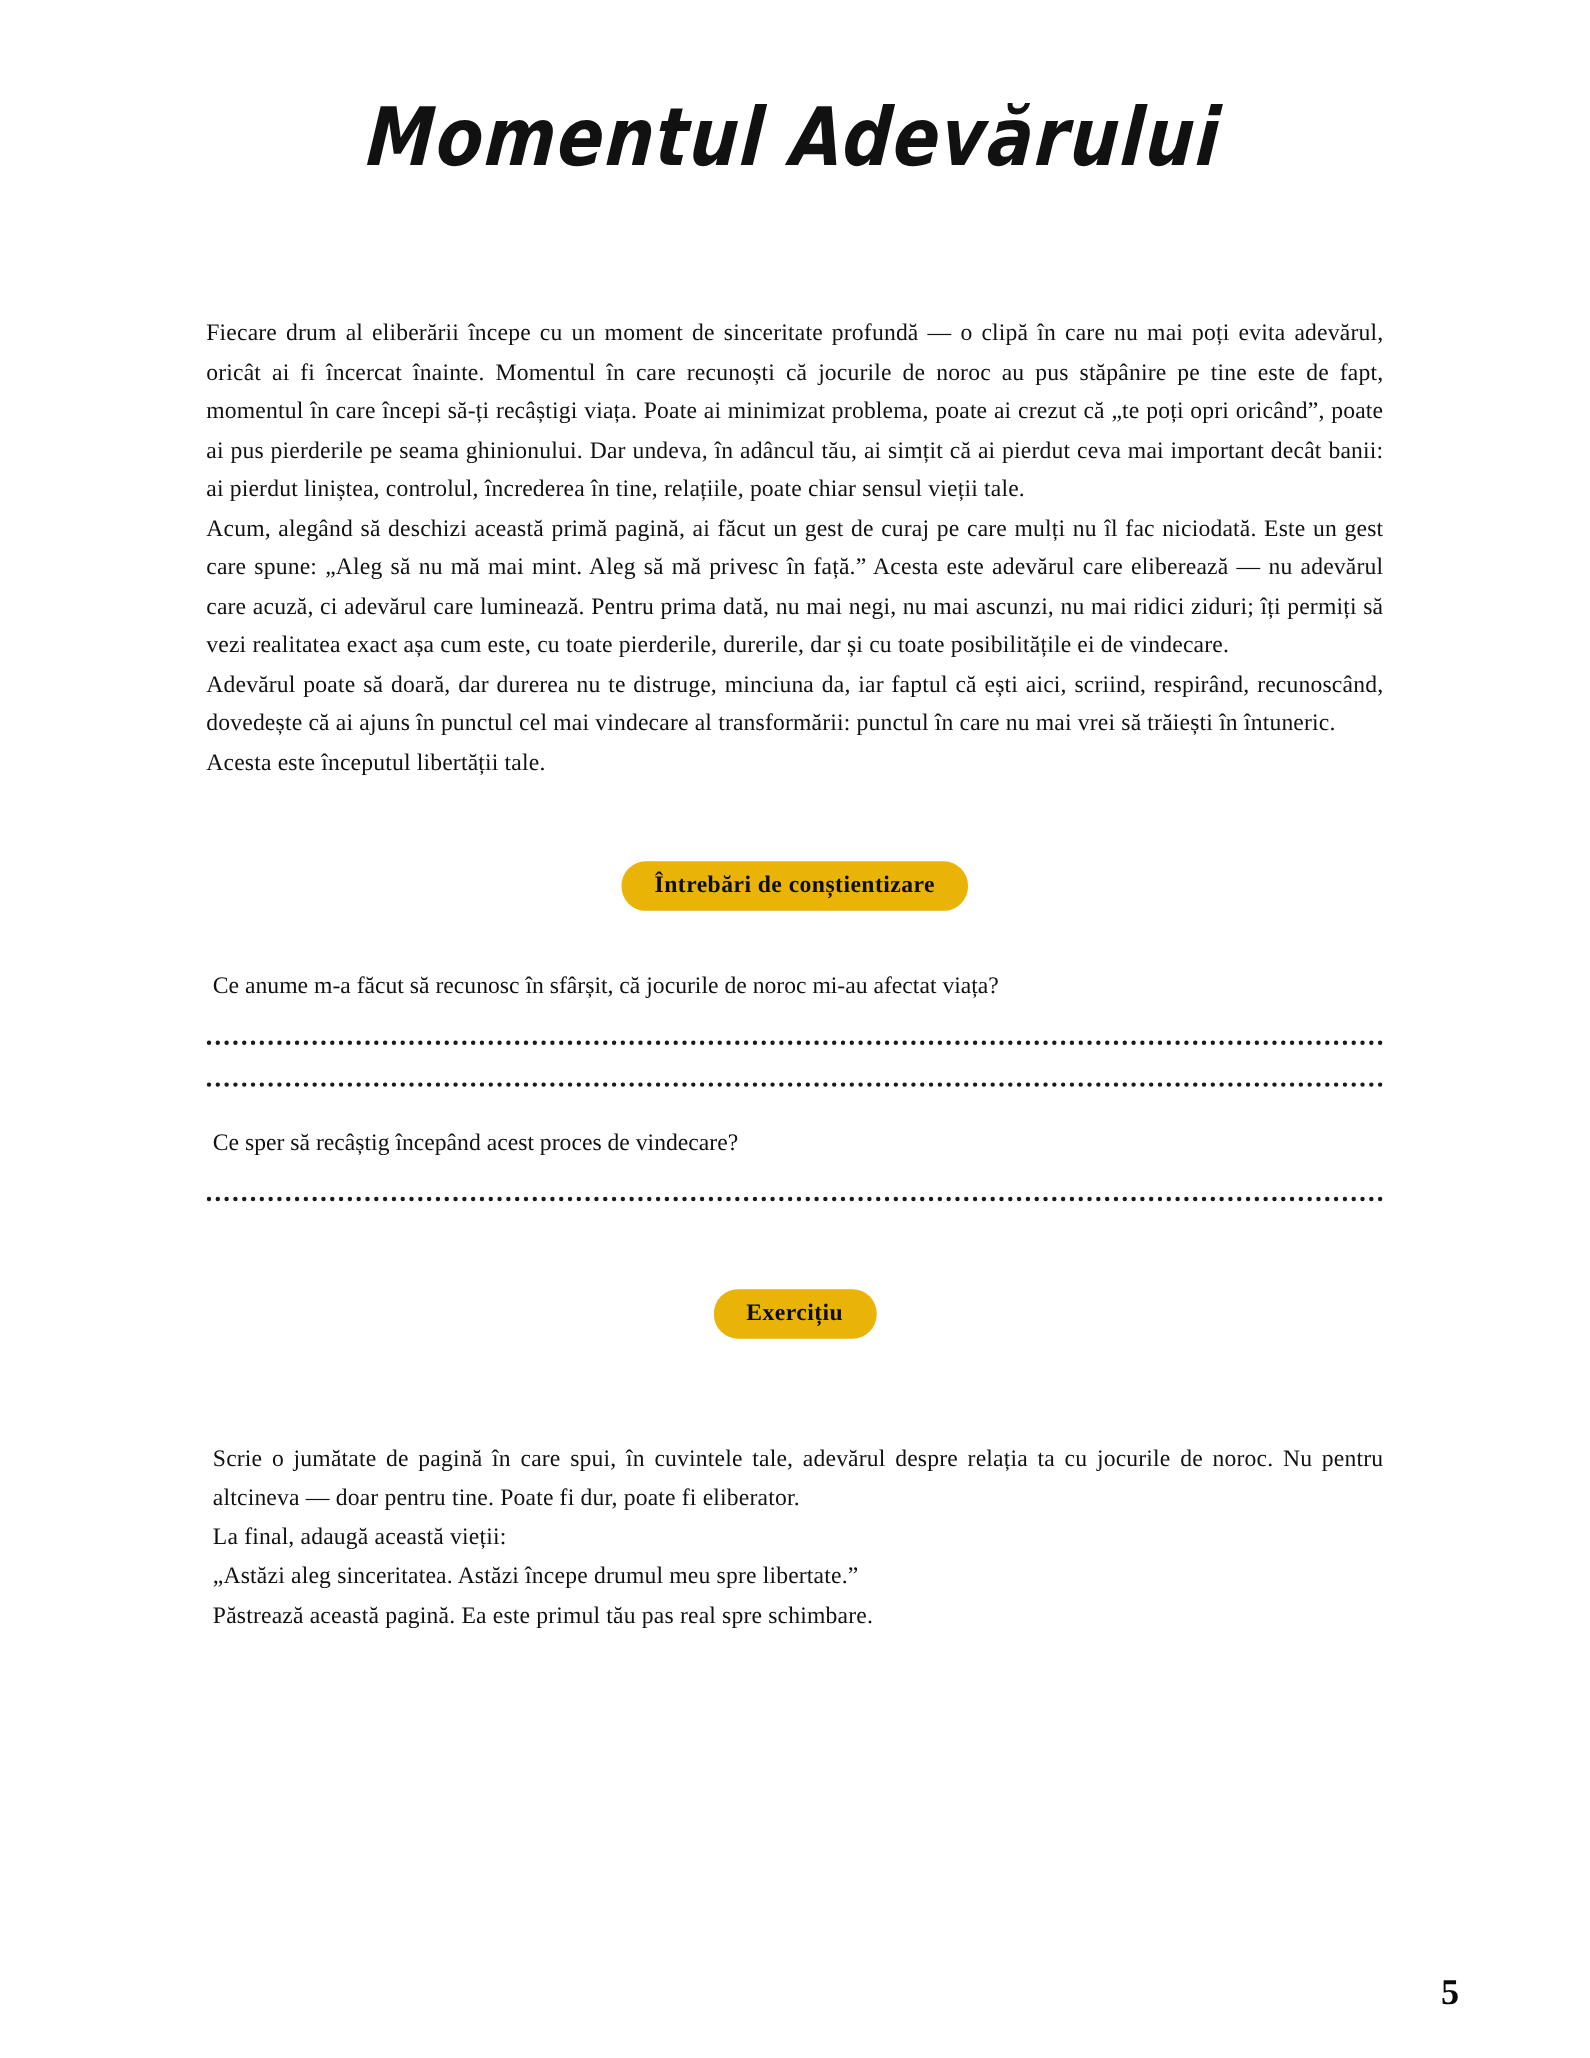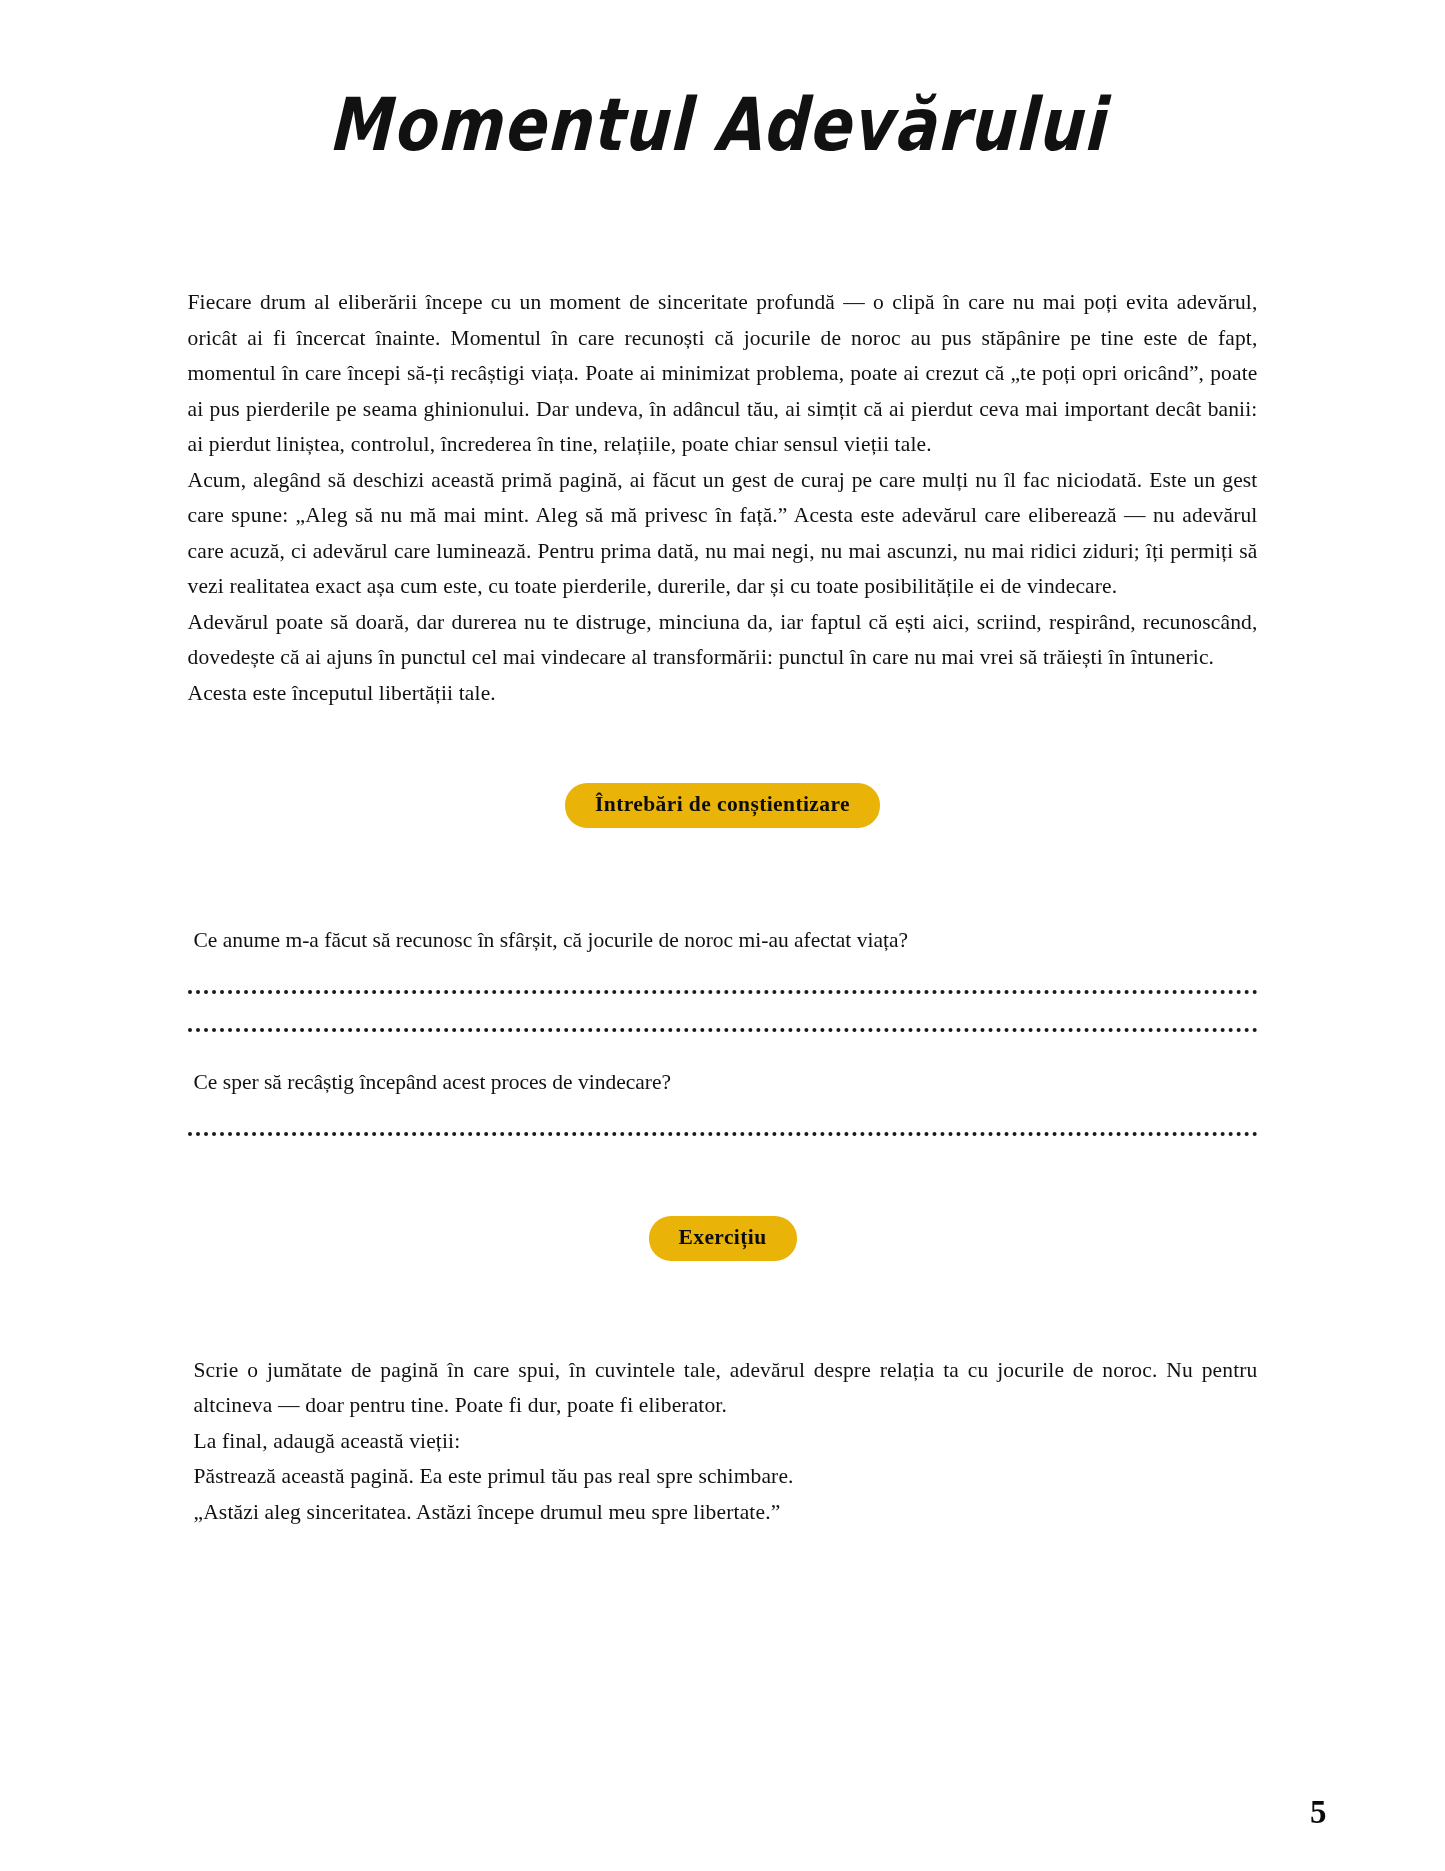"Ce anume m-a făcut să" .questions { margin-top: 96px -> 52px }
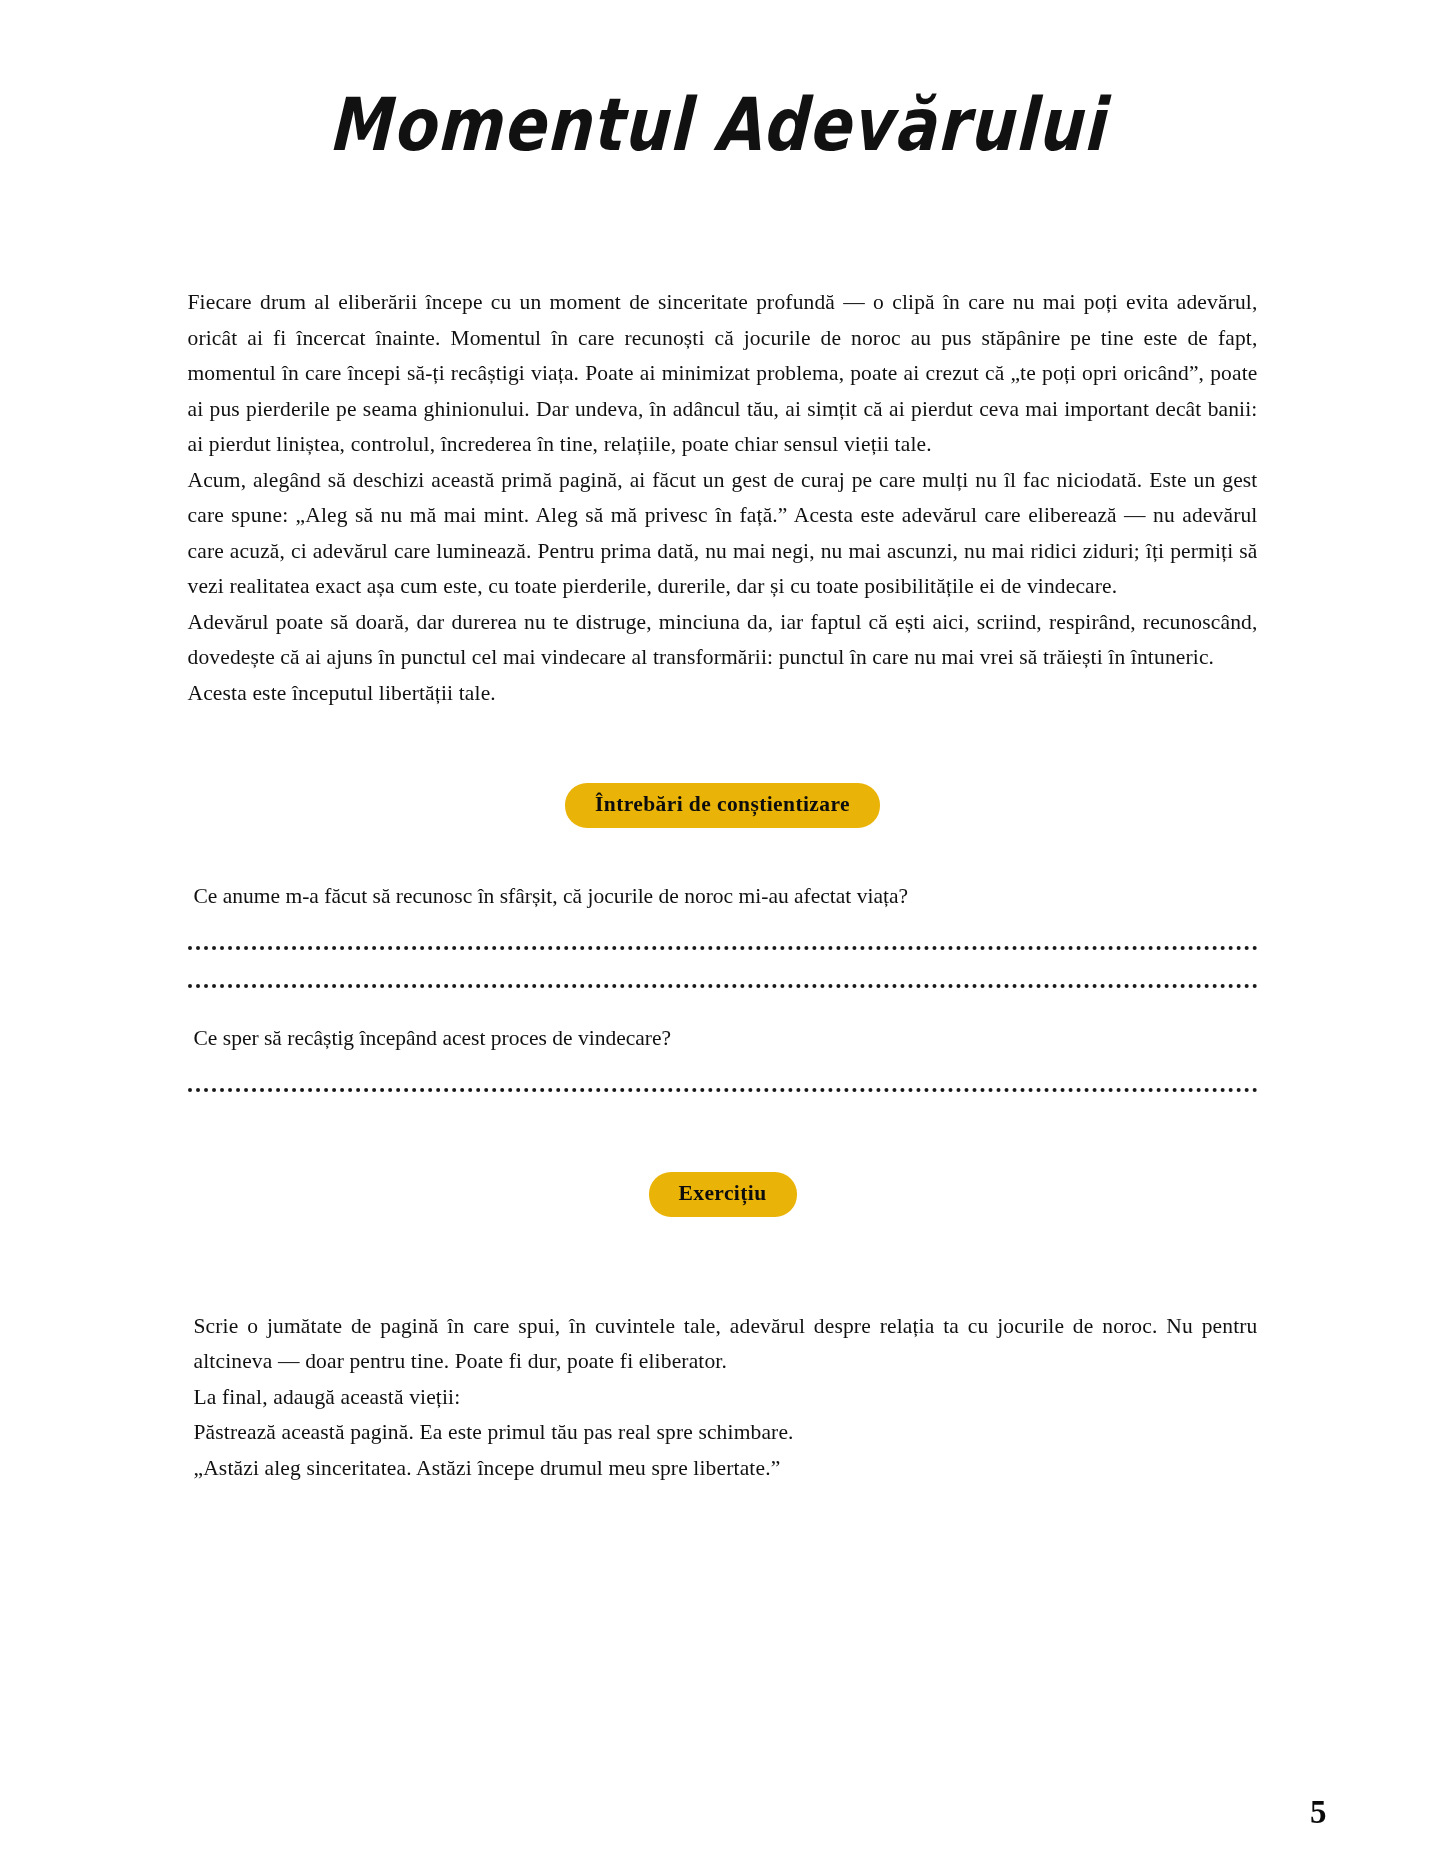"Păstrează această pagină. Ea este" p.para { order: before "„Astăzi aleg sinceritatea. Astăzi începe" -> after "„Astăzi aleg sinceritatea. Astăzi începe" }
